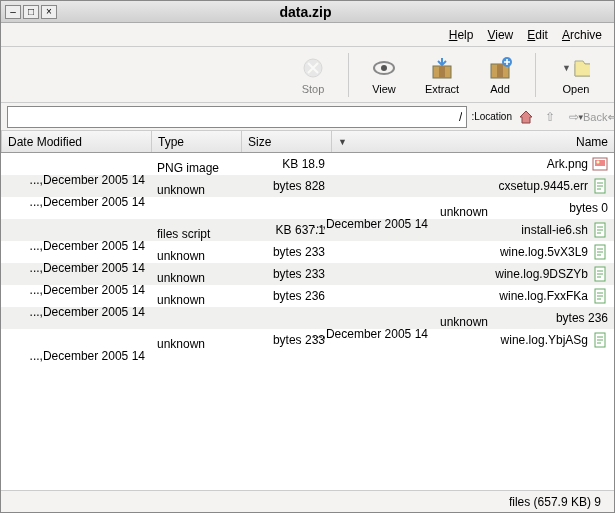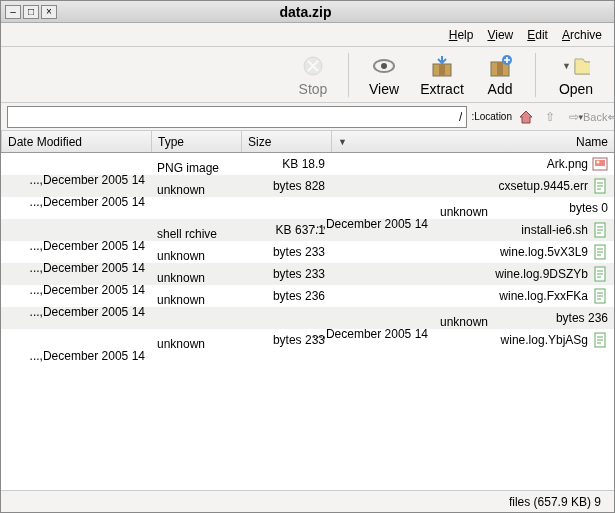"Stop" .tbtn .lbl { font-size: 14px -> 11px }
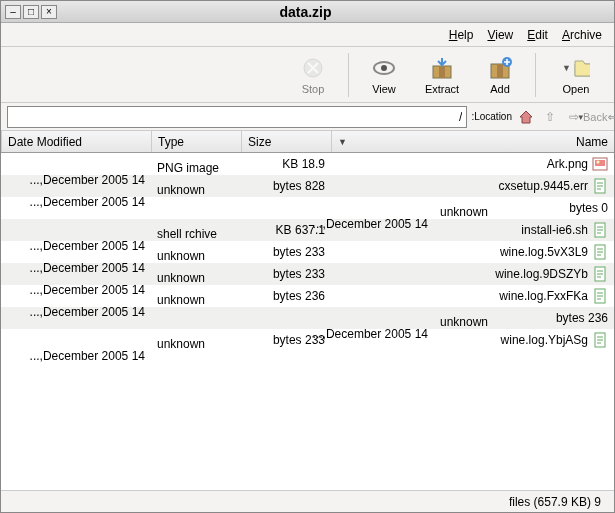"shell rchive" div.ctype { text: shell rchive -> files script }
